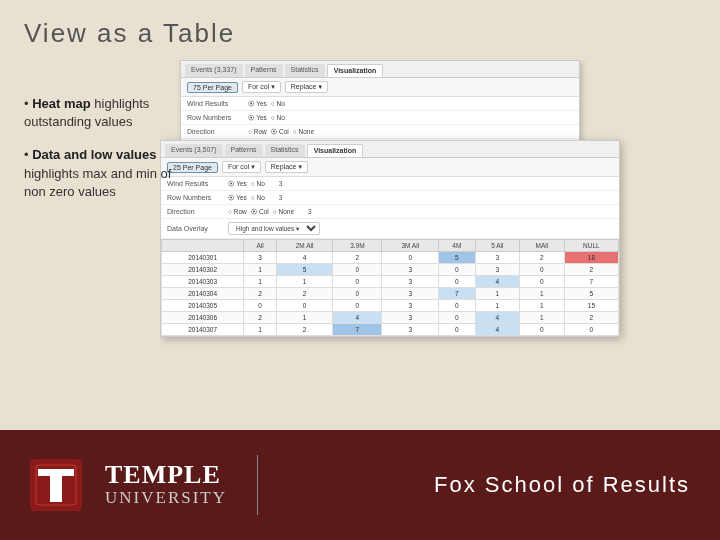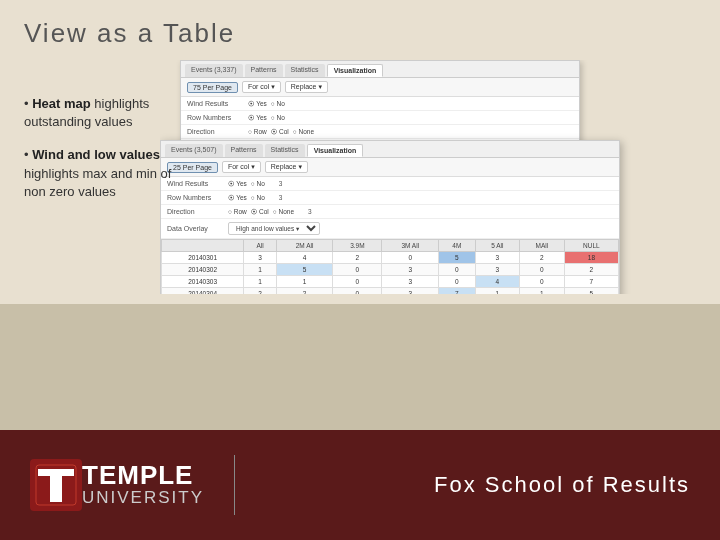"View as a Table" .top-section { height: 304px -> 430px }
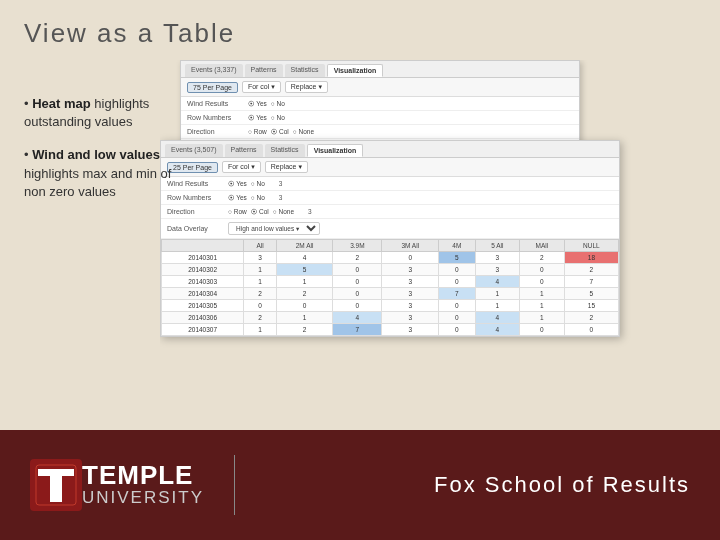"Wind and low values" strong { text: Wind -> Data }
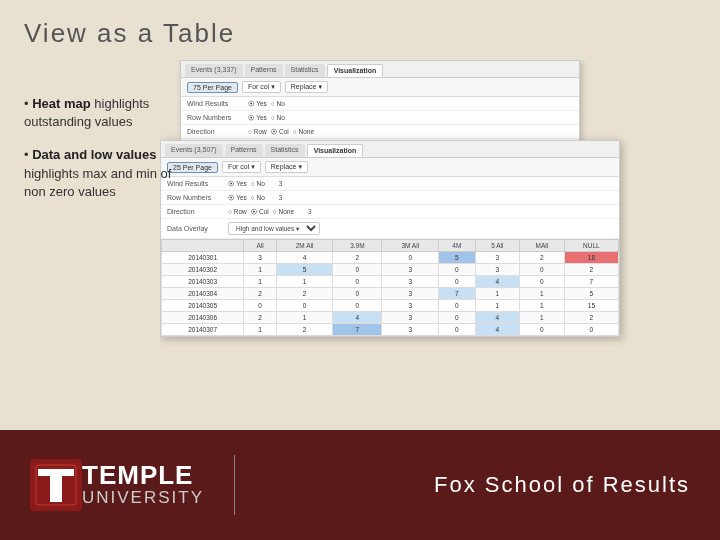"TEMPLE" .temple-logo { font-family: none -> Liberation Serif, serif; gap: 0 -> 23px }
